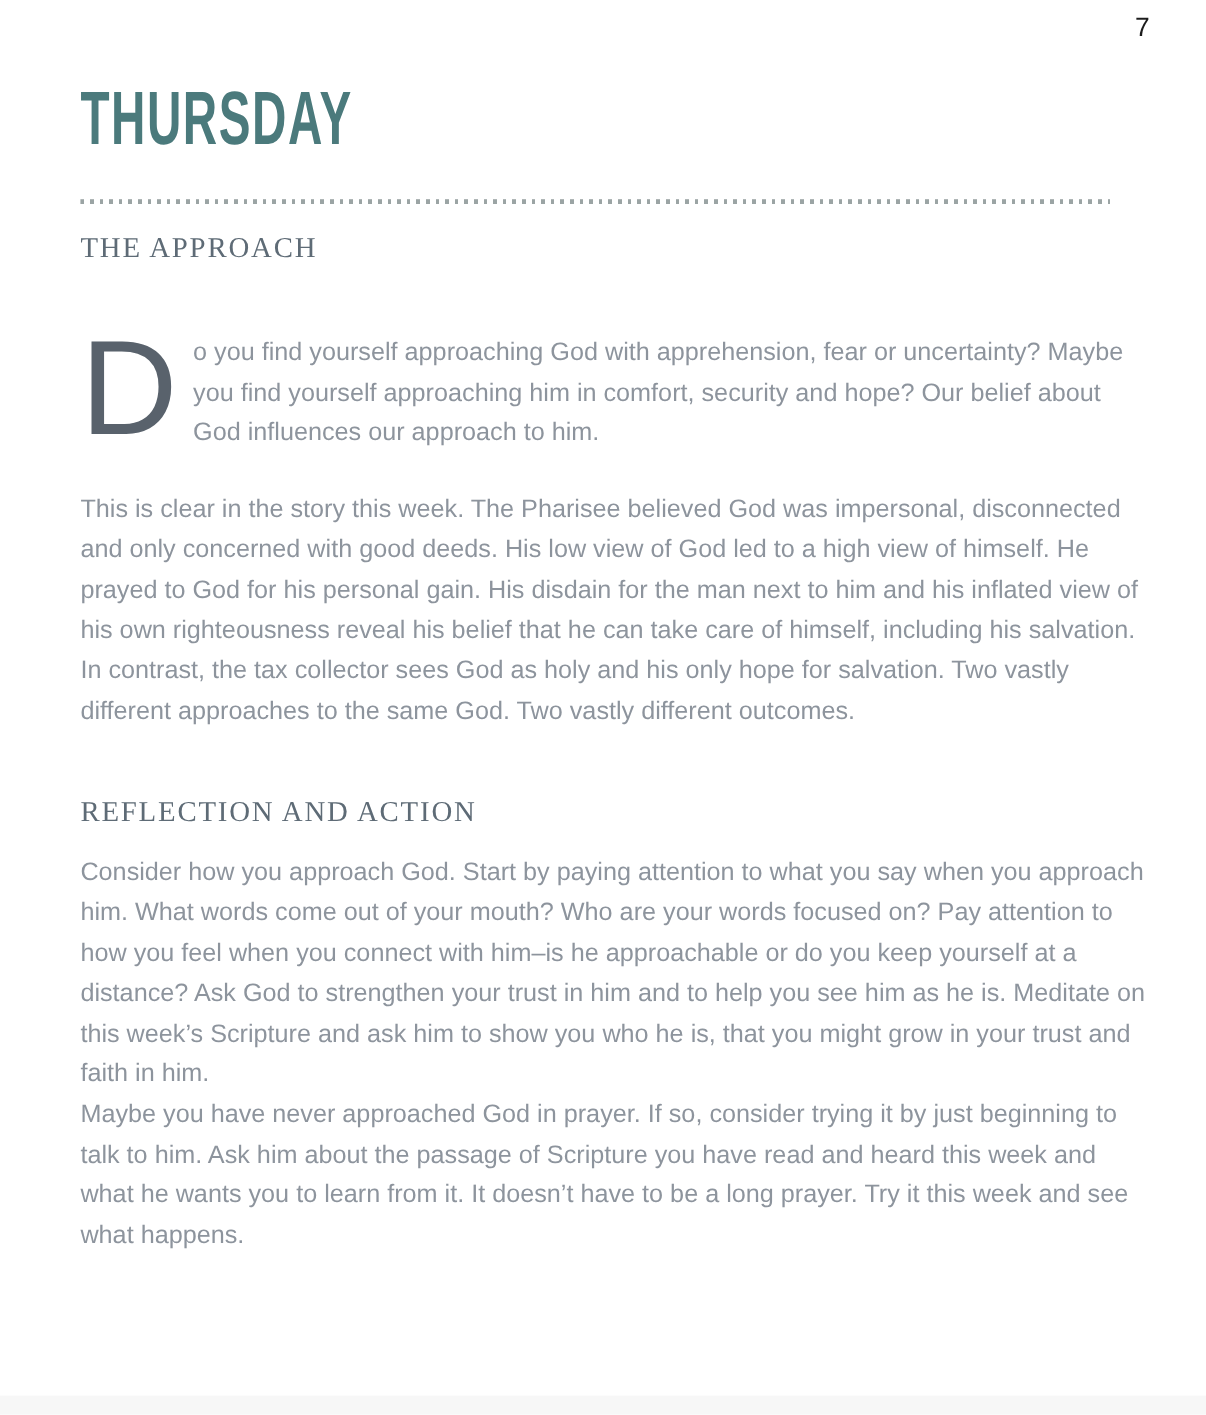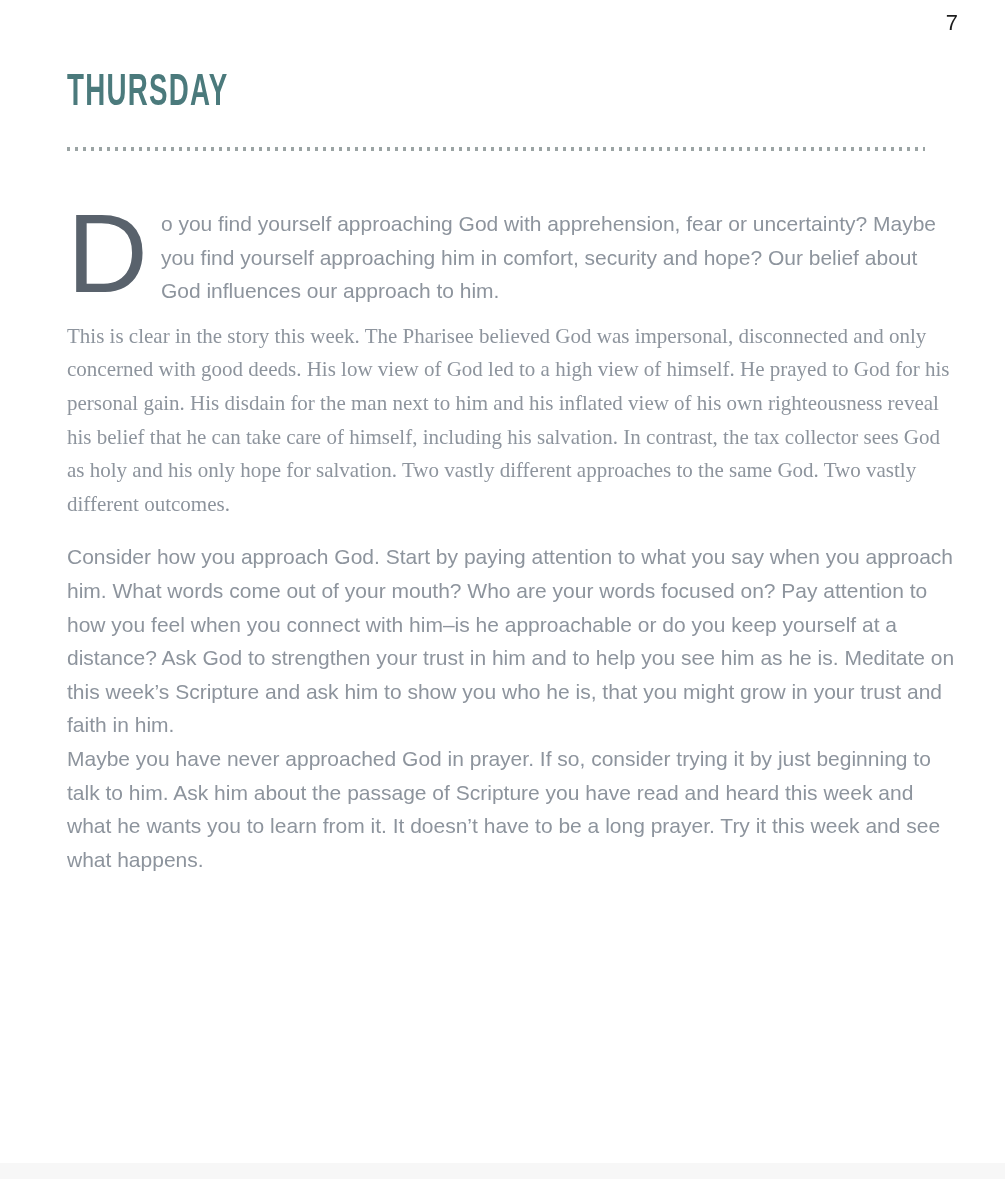"THURSDAY" .title { font-size: 44px -> 63px }
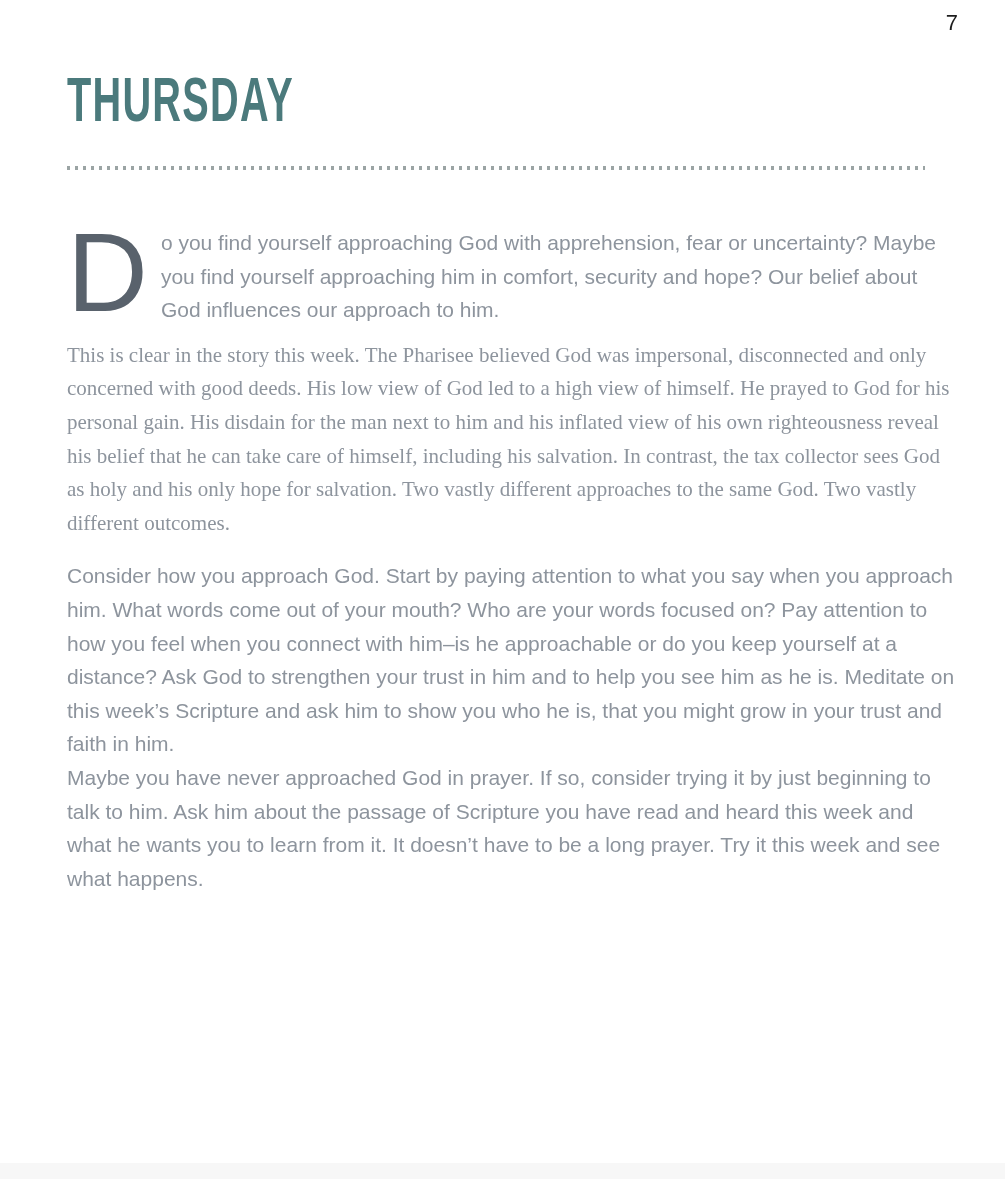"THE APPROACH" h2.section-heading { html: none -> <h2>THE APPROACH</h2> }
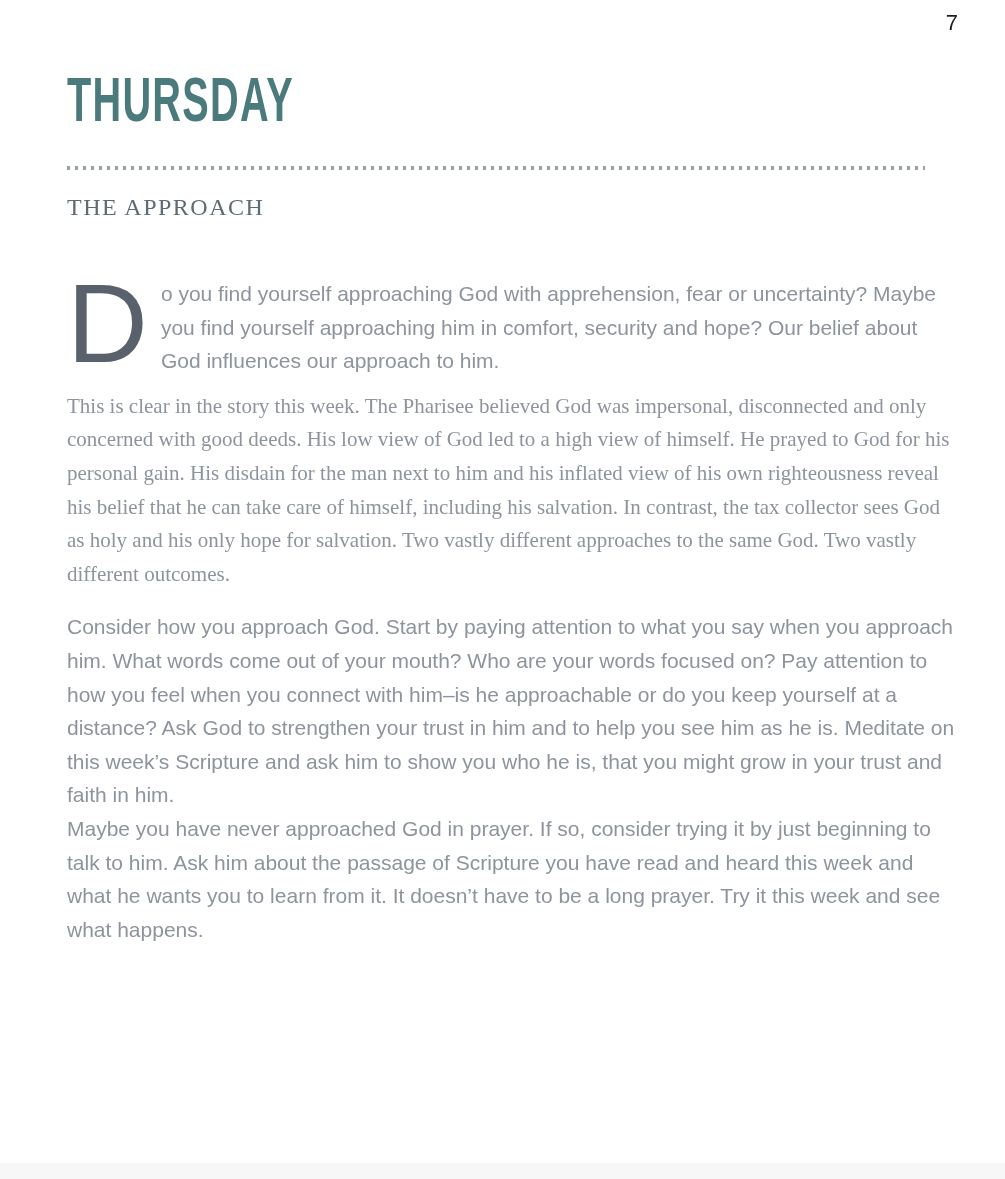"This is clear in the" .para-story { font-family: Liberation Serif, serif -> none; margin-top: 12px -> 30px }
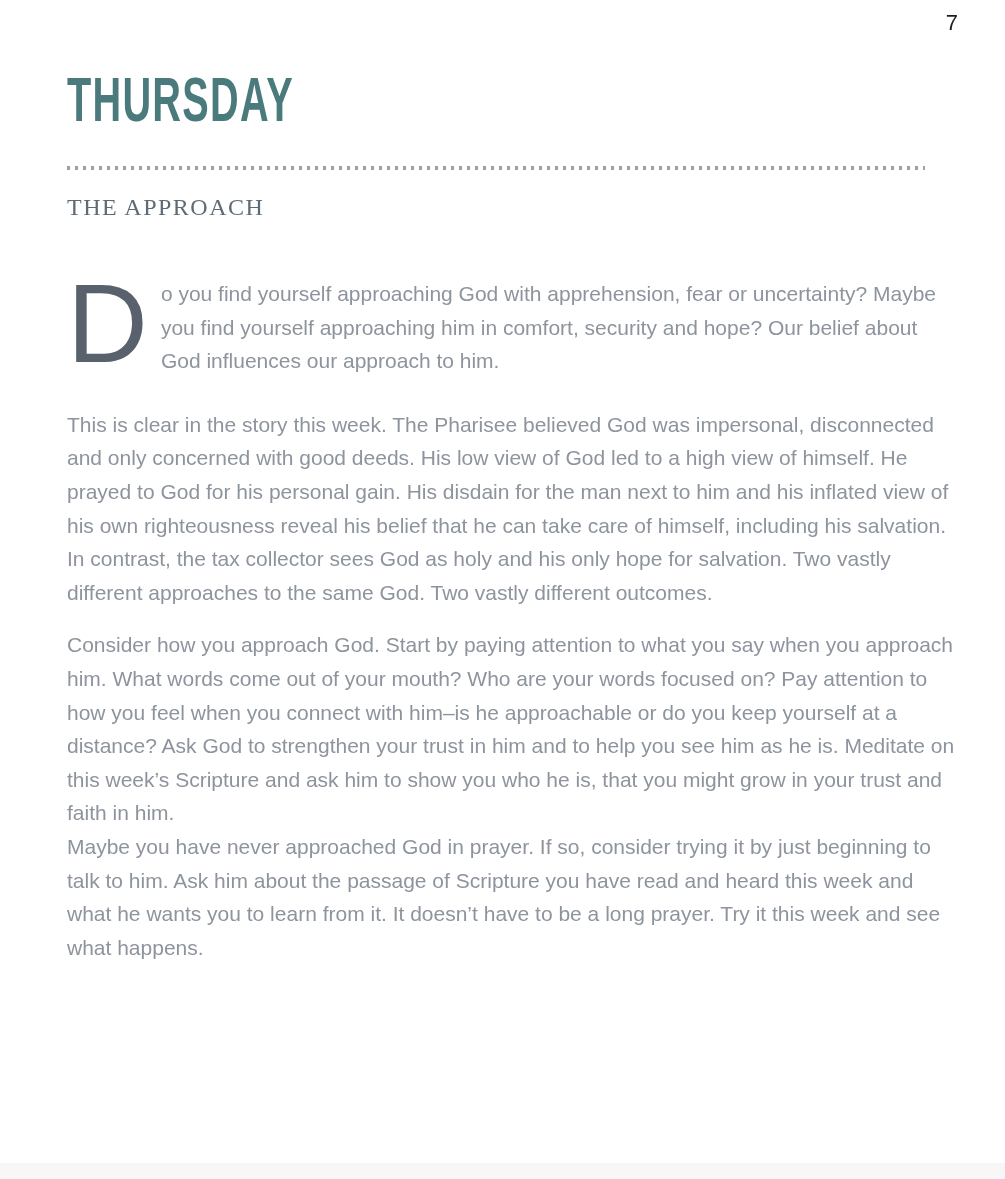"REFLECTION AND ACTION" h2.section-heading { html: none -> <h2>REFLECTION AND ACTION</h2> }
